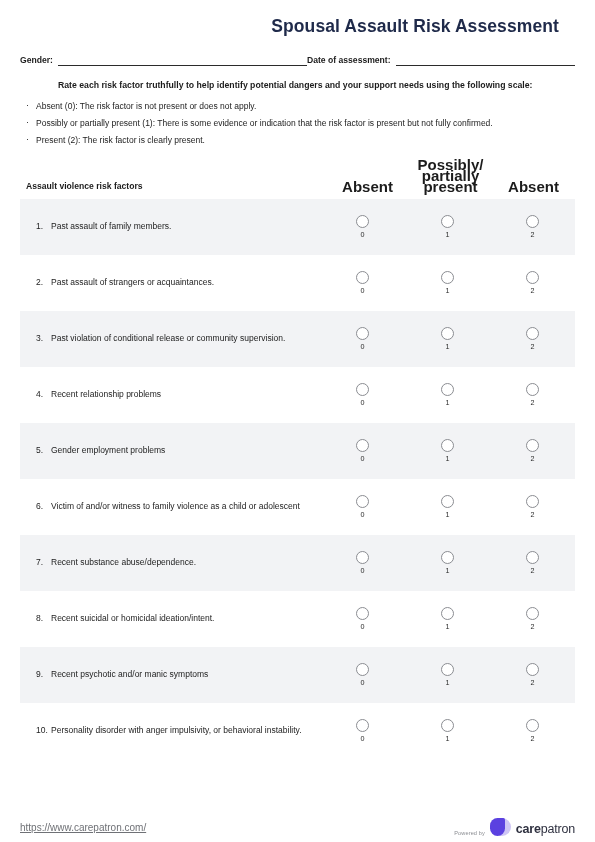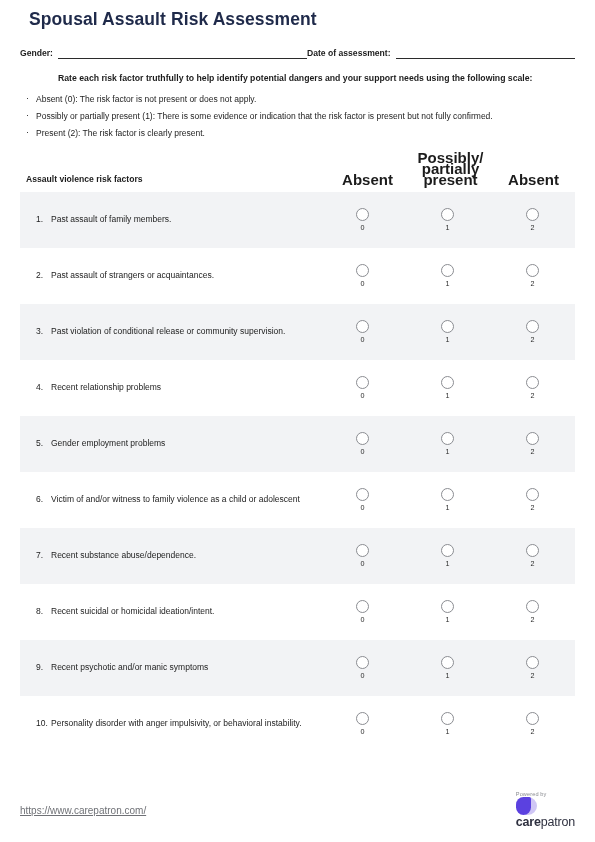"Spousal Assault Risk Assessment" .doc-title { margin: 9px -> 16px; text-align: left -> right }
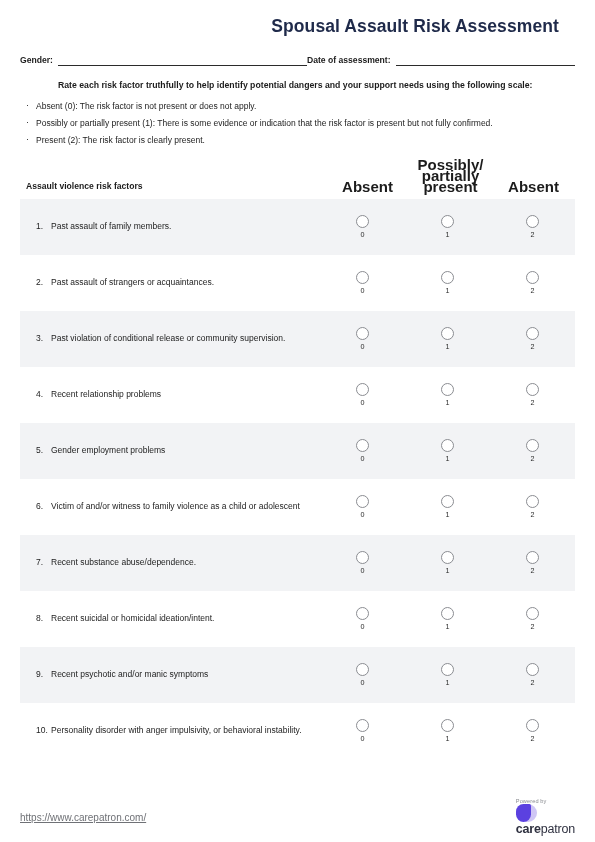"carepatron" .brand { align-items: flex-start -> flex-end; flex-direction: column -> none }
